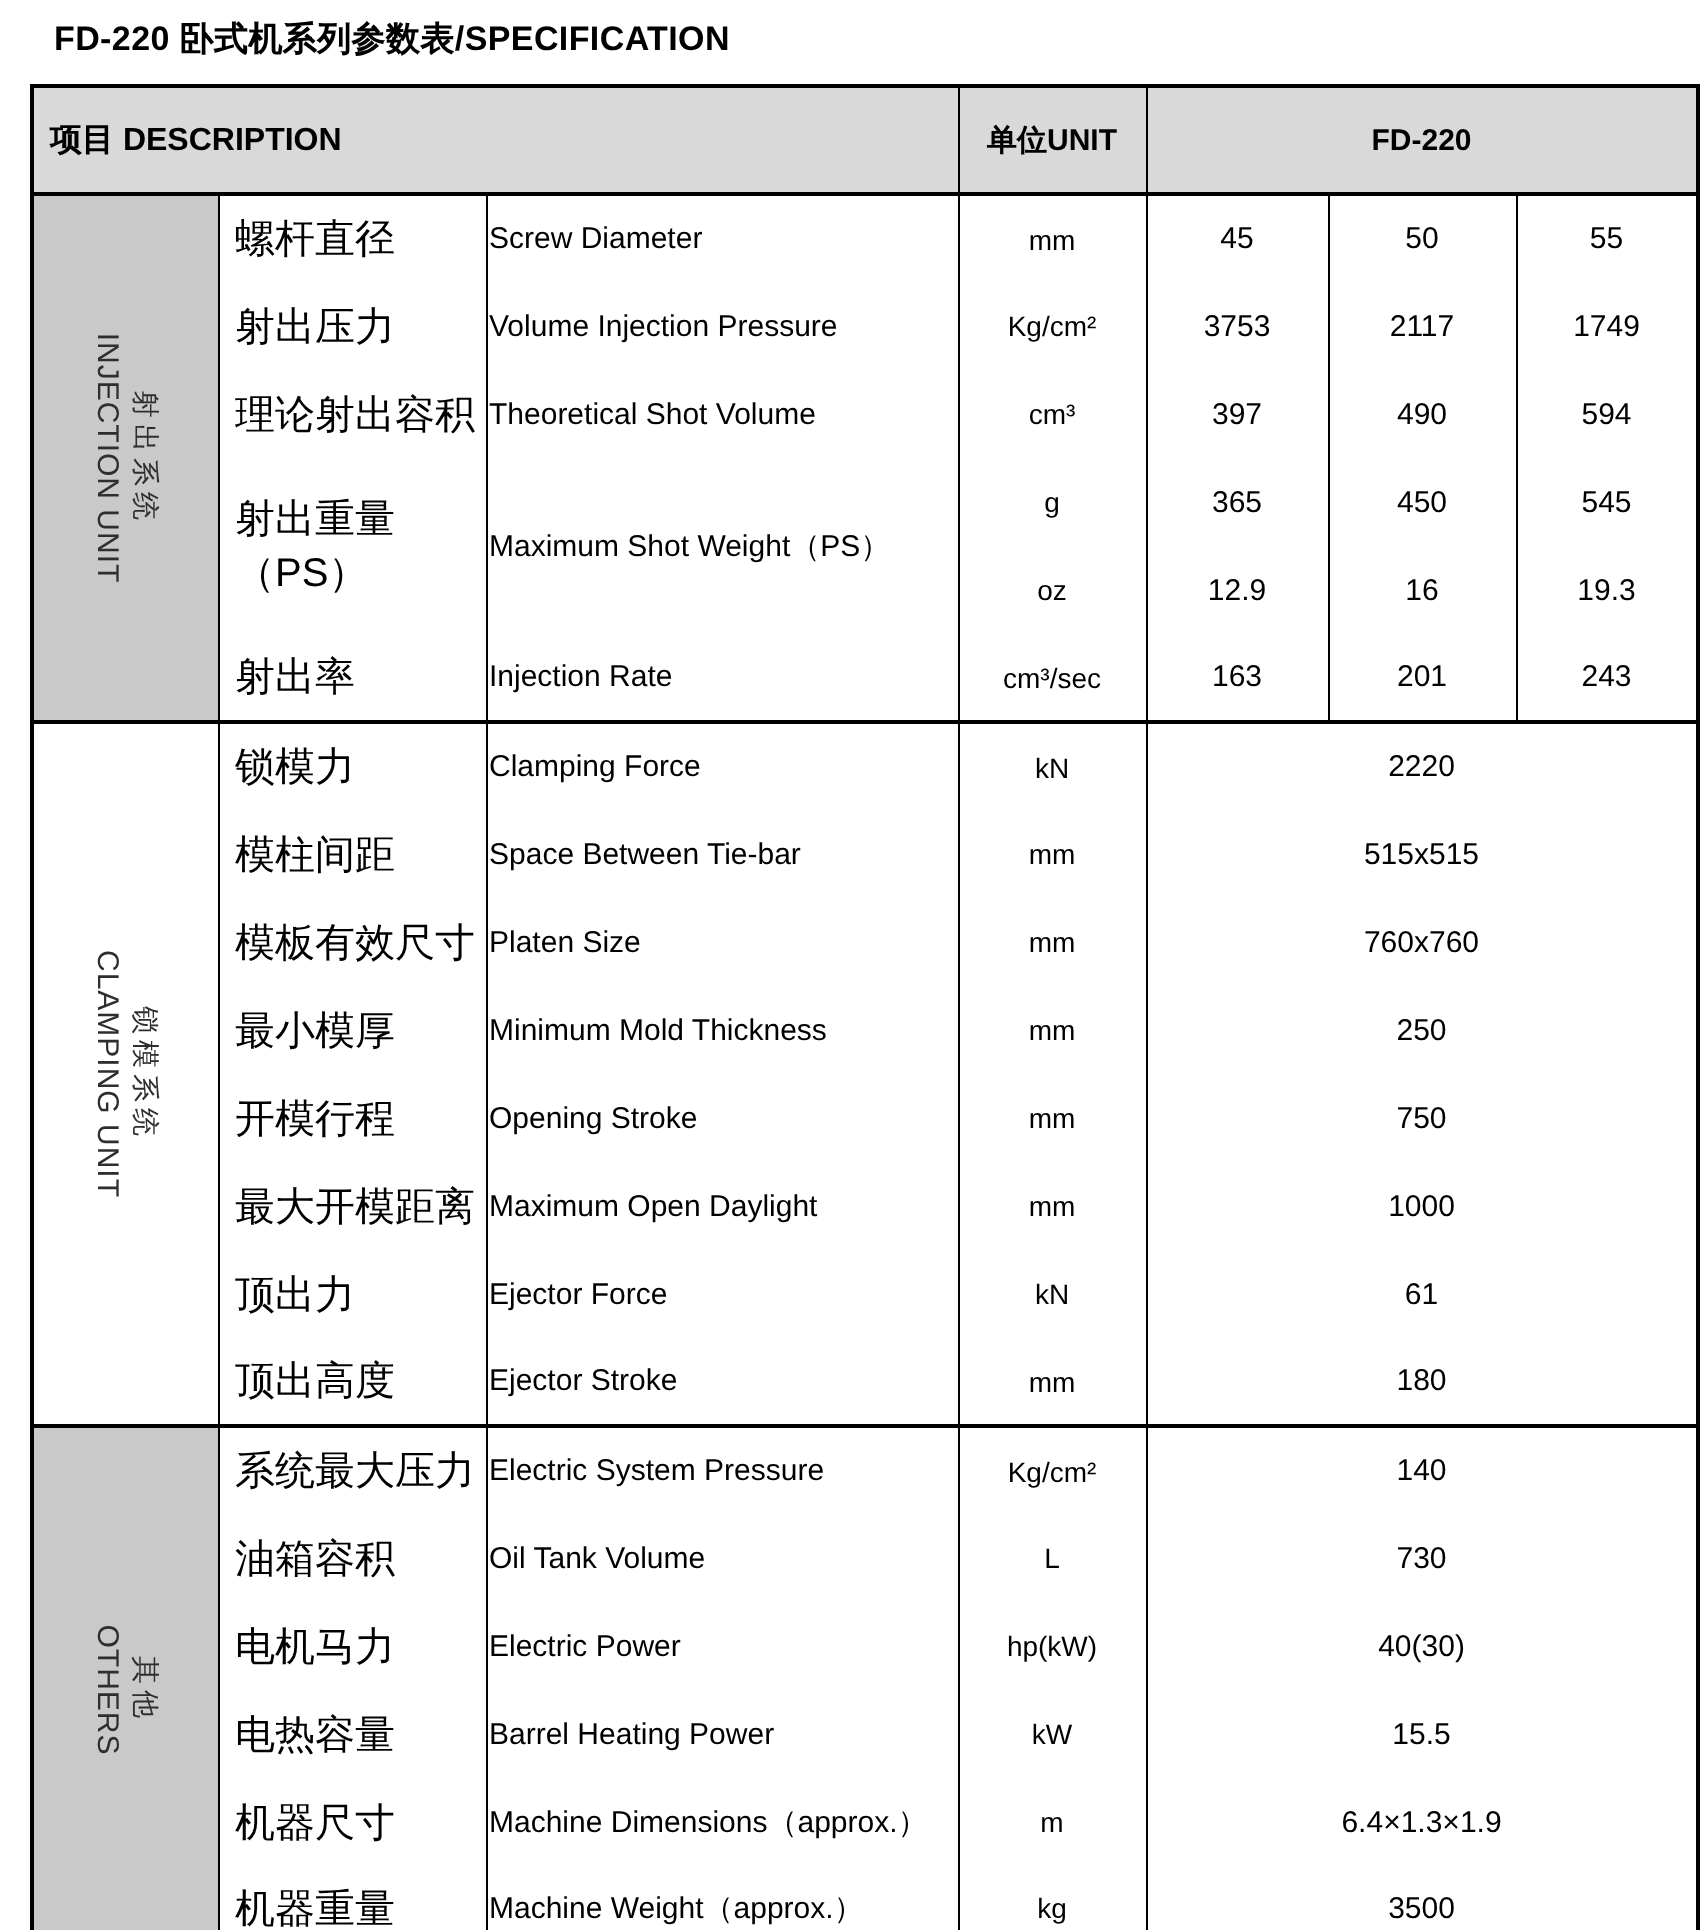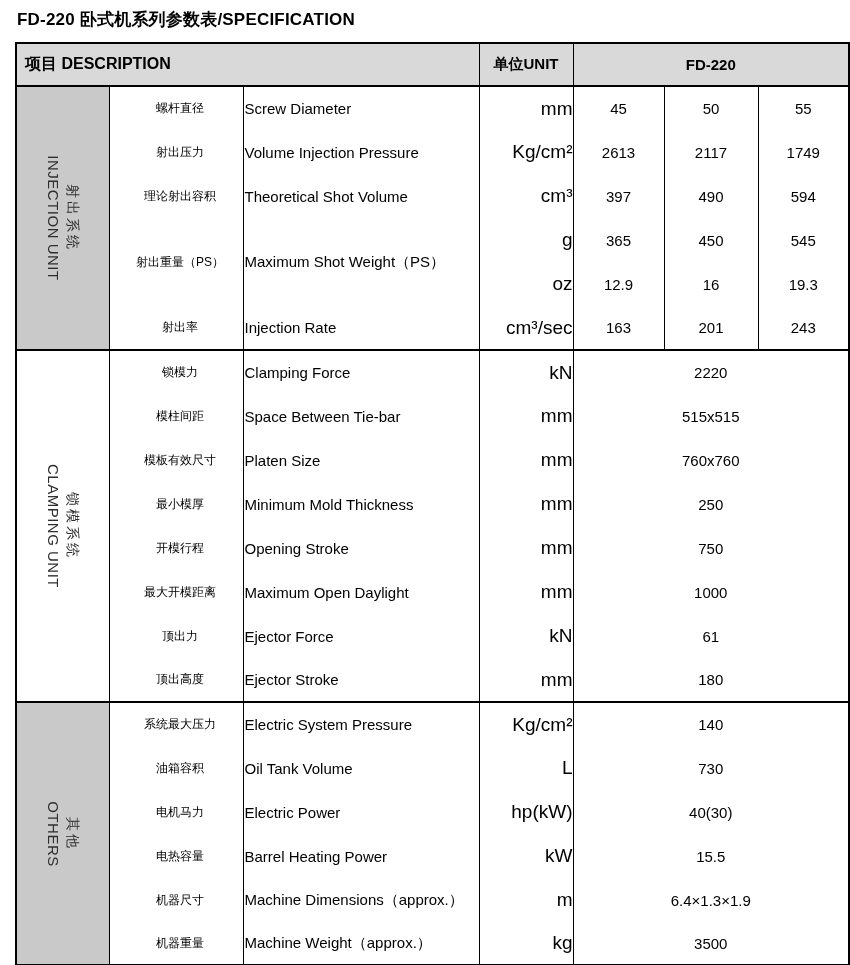"FD-220 卧式机系列参数表/SPECIFICATION" .page-title { left: 17px -> 27px }
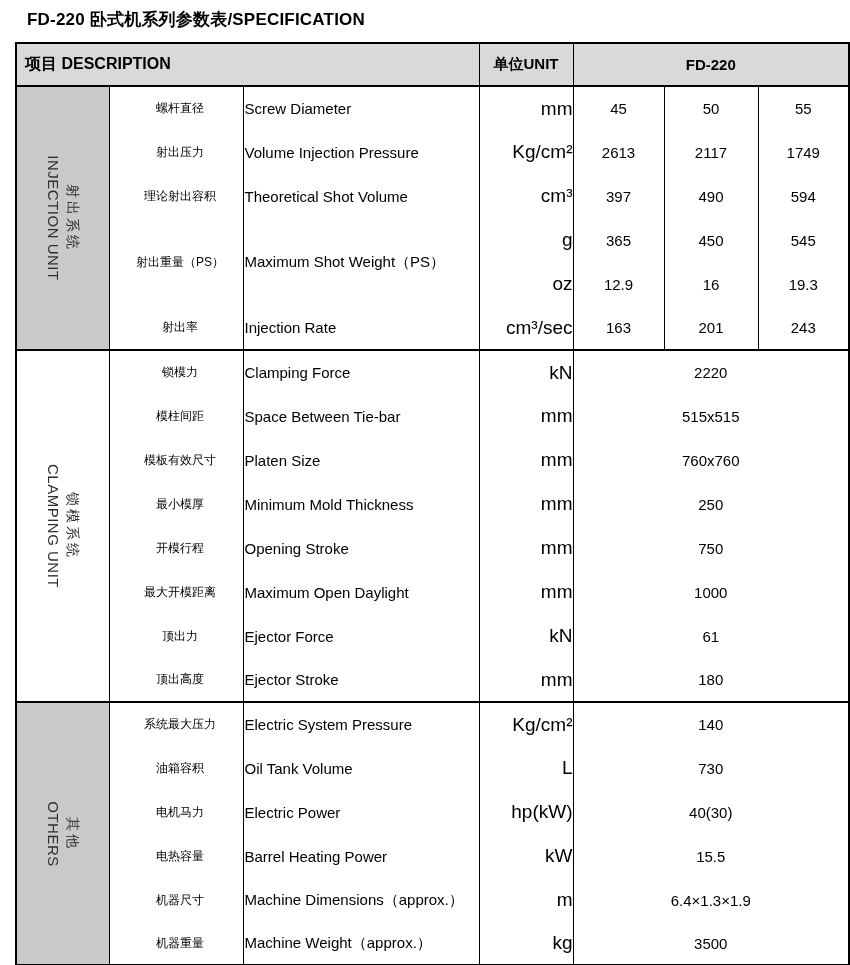"项目 DESCRIPTION" thead tr { height: 43px -> 54px }
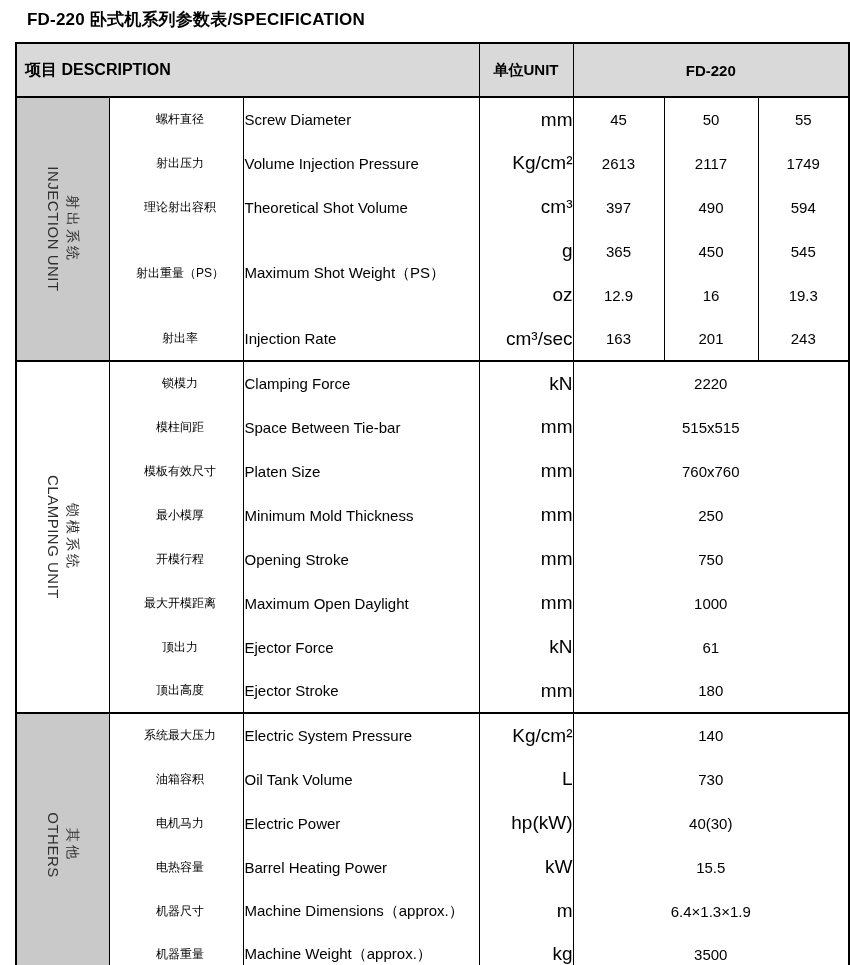"螺杆直径" td.cn { font-size: 12px -> 20px; text-align: center -> left }
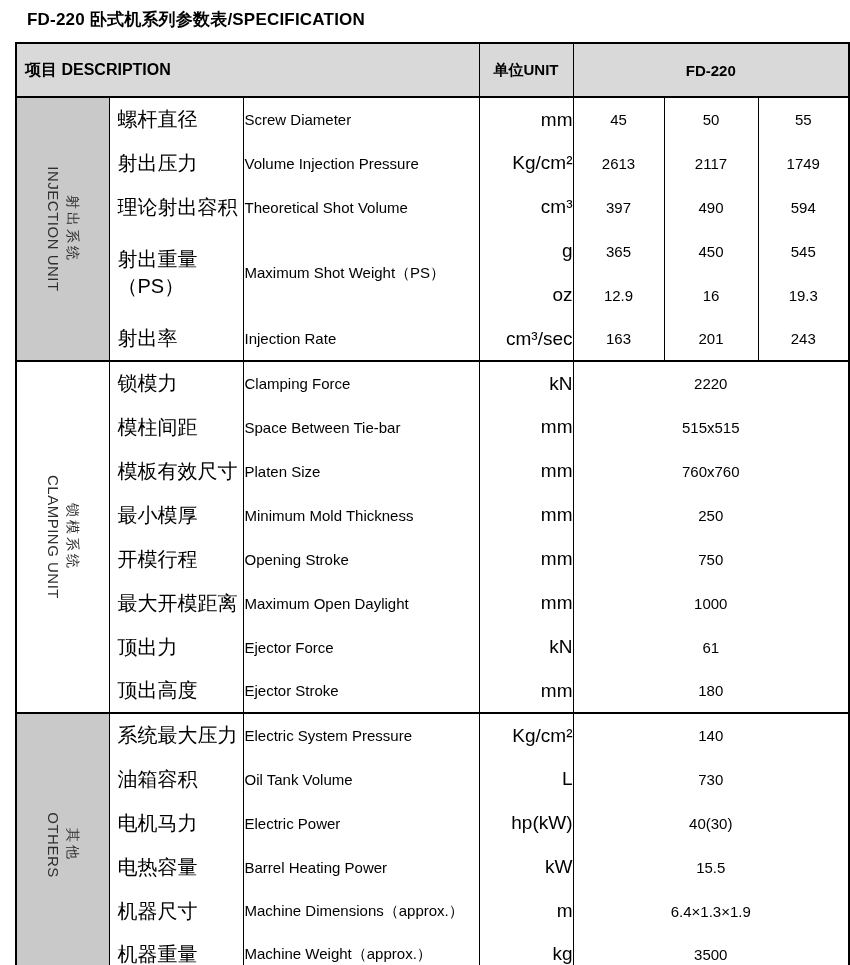"mm" td.unit { font-size: 19px -> 14px; text-align: right -> center }
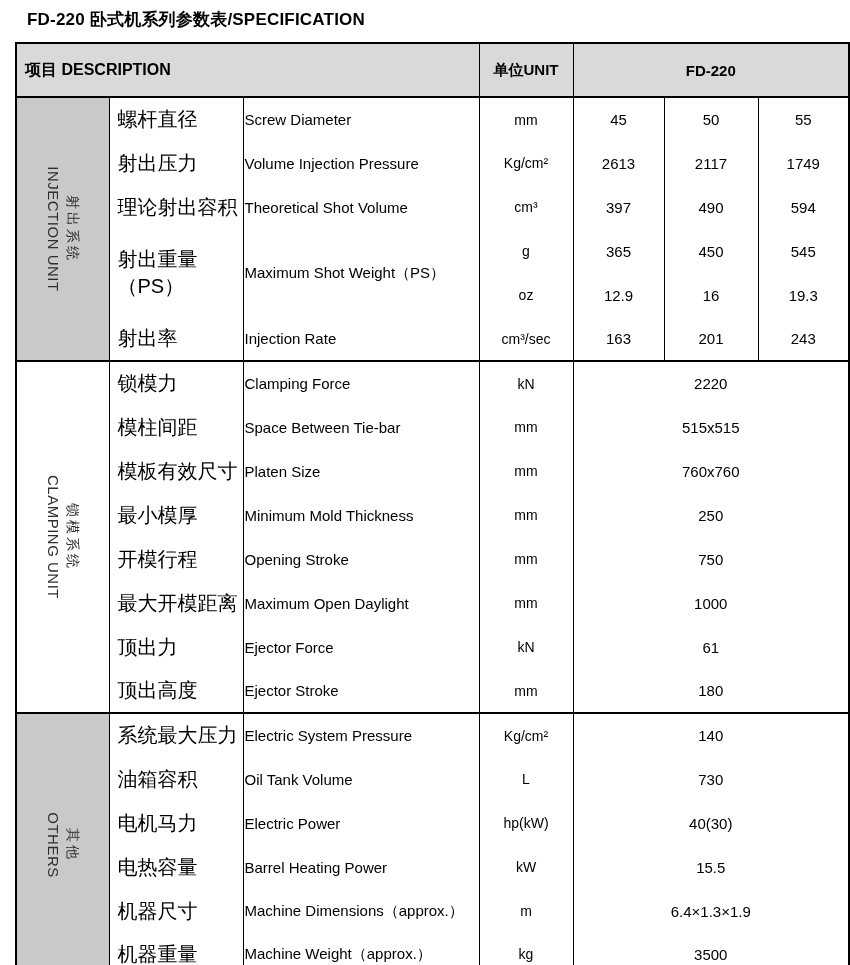"2613" td.val { text: 2613 -> 3753 }
